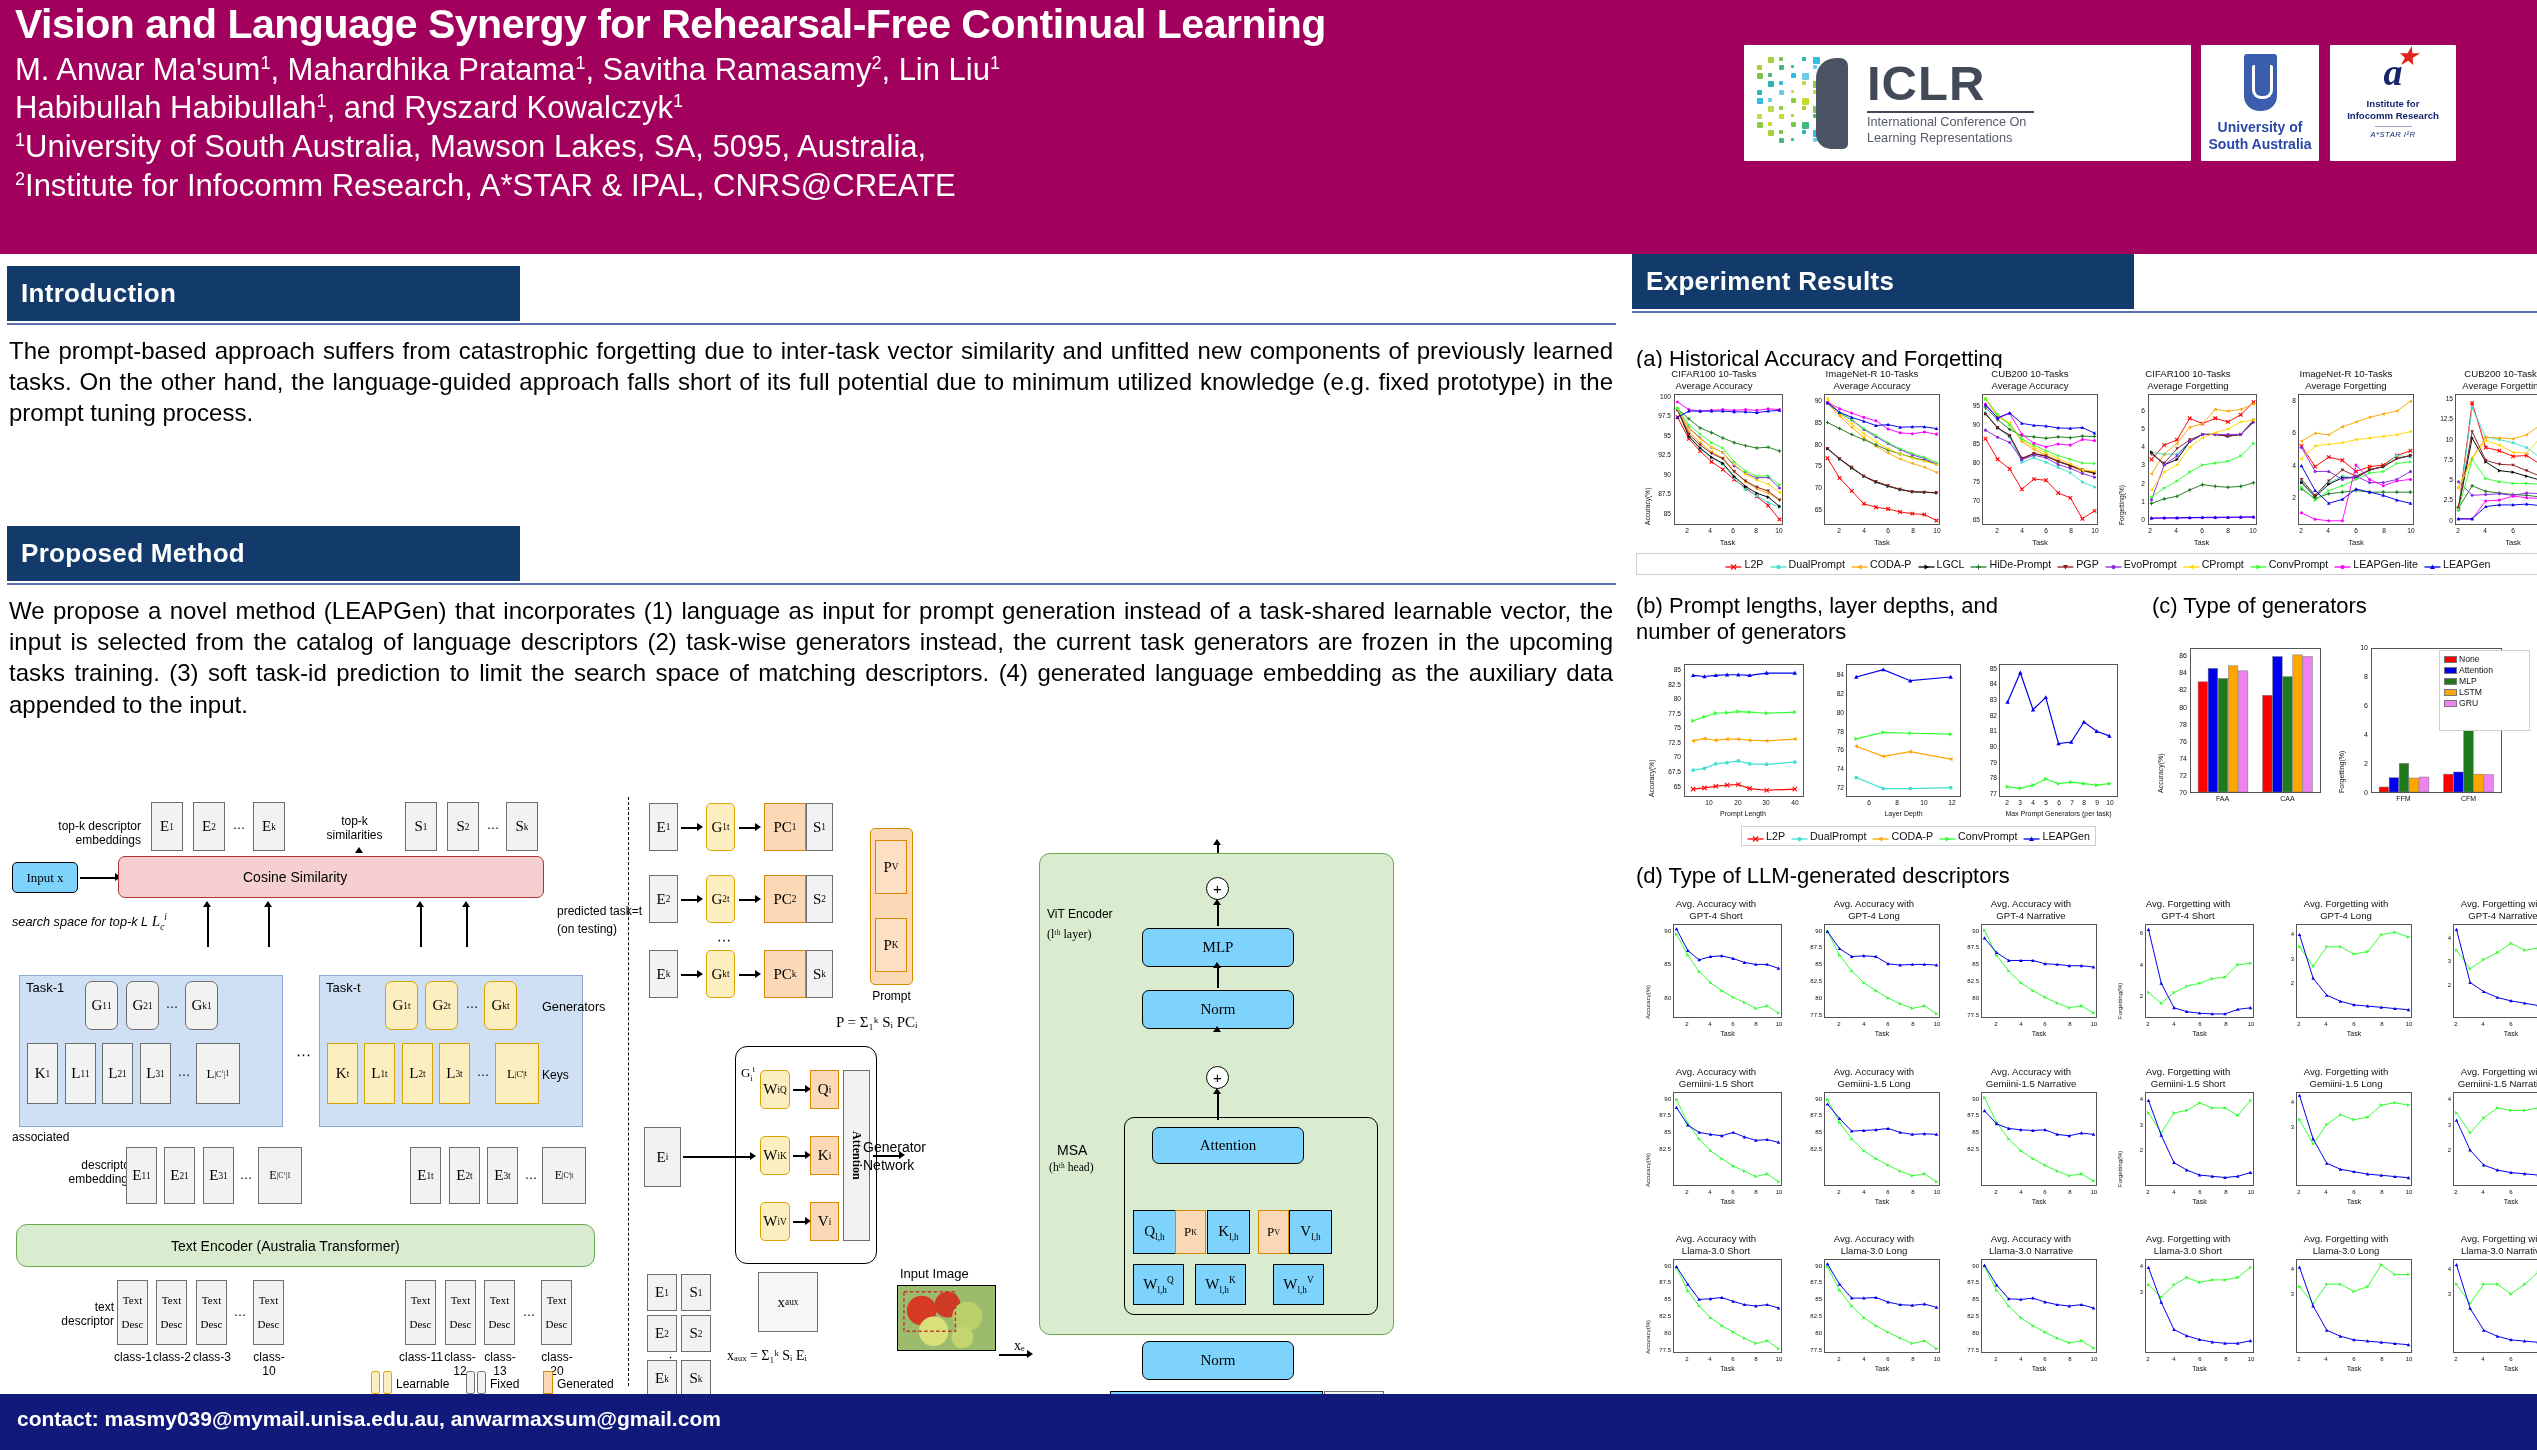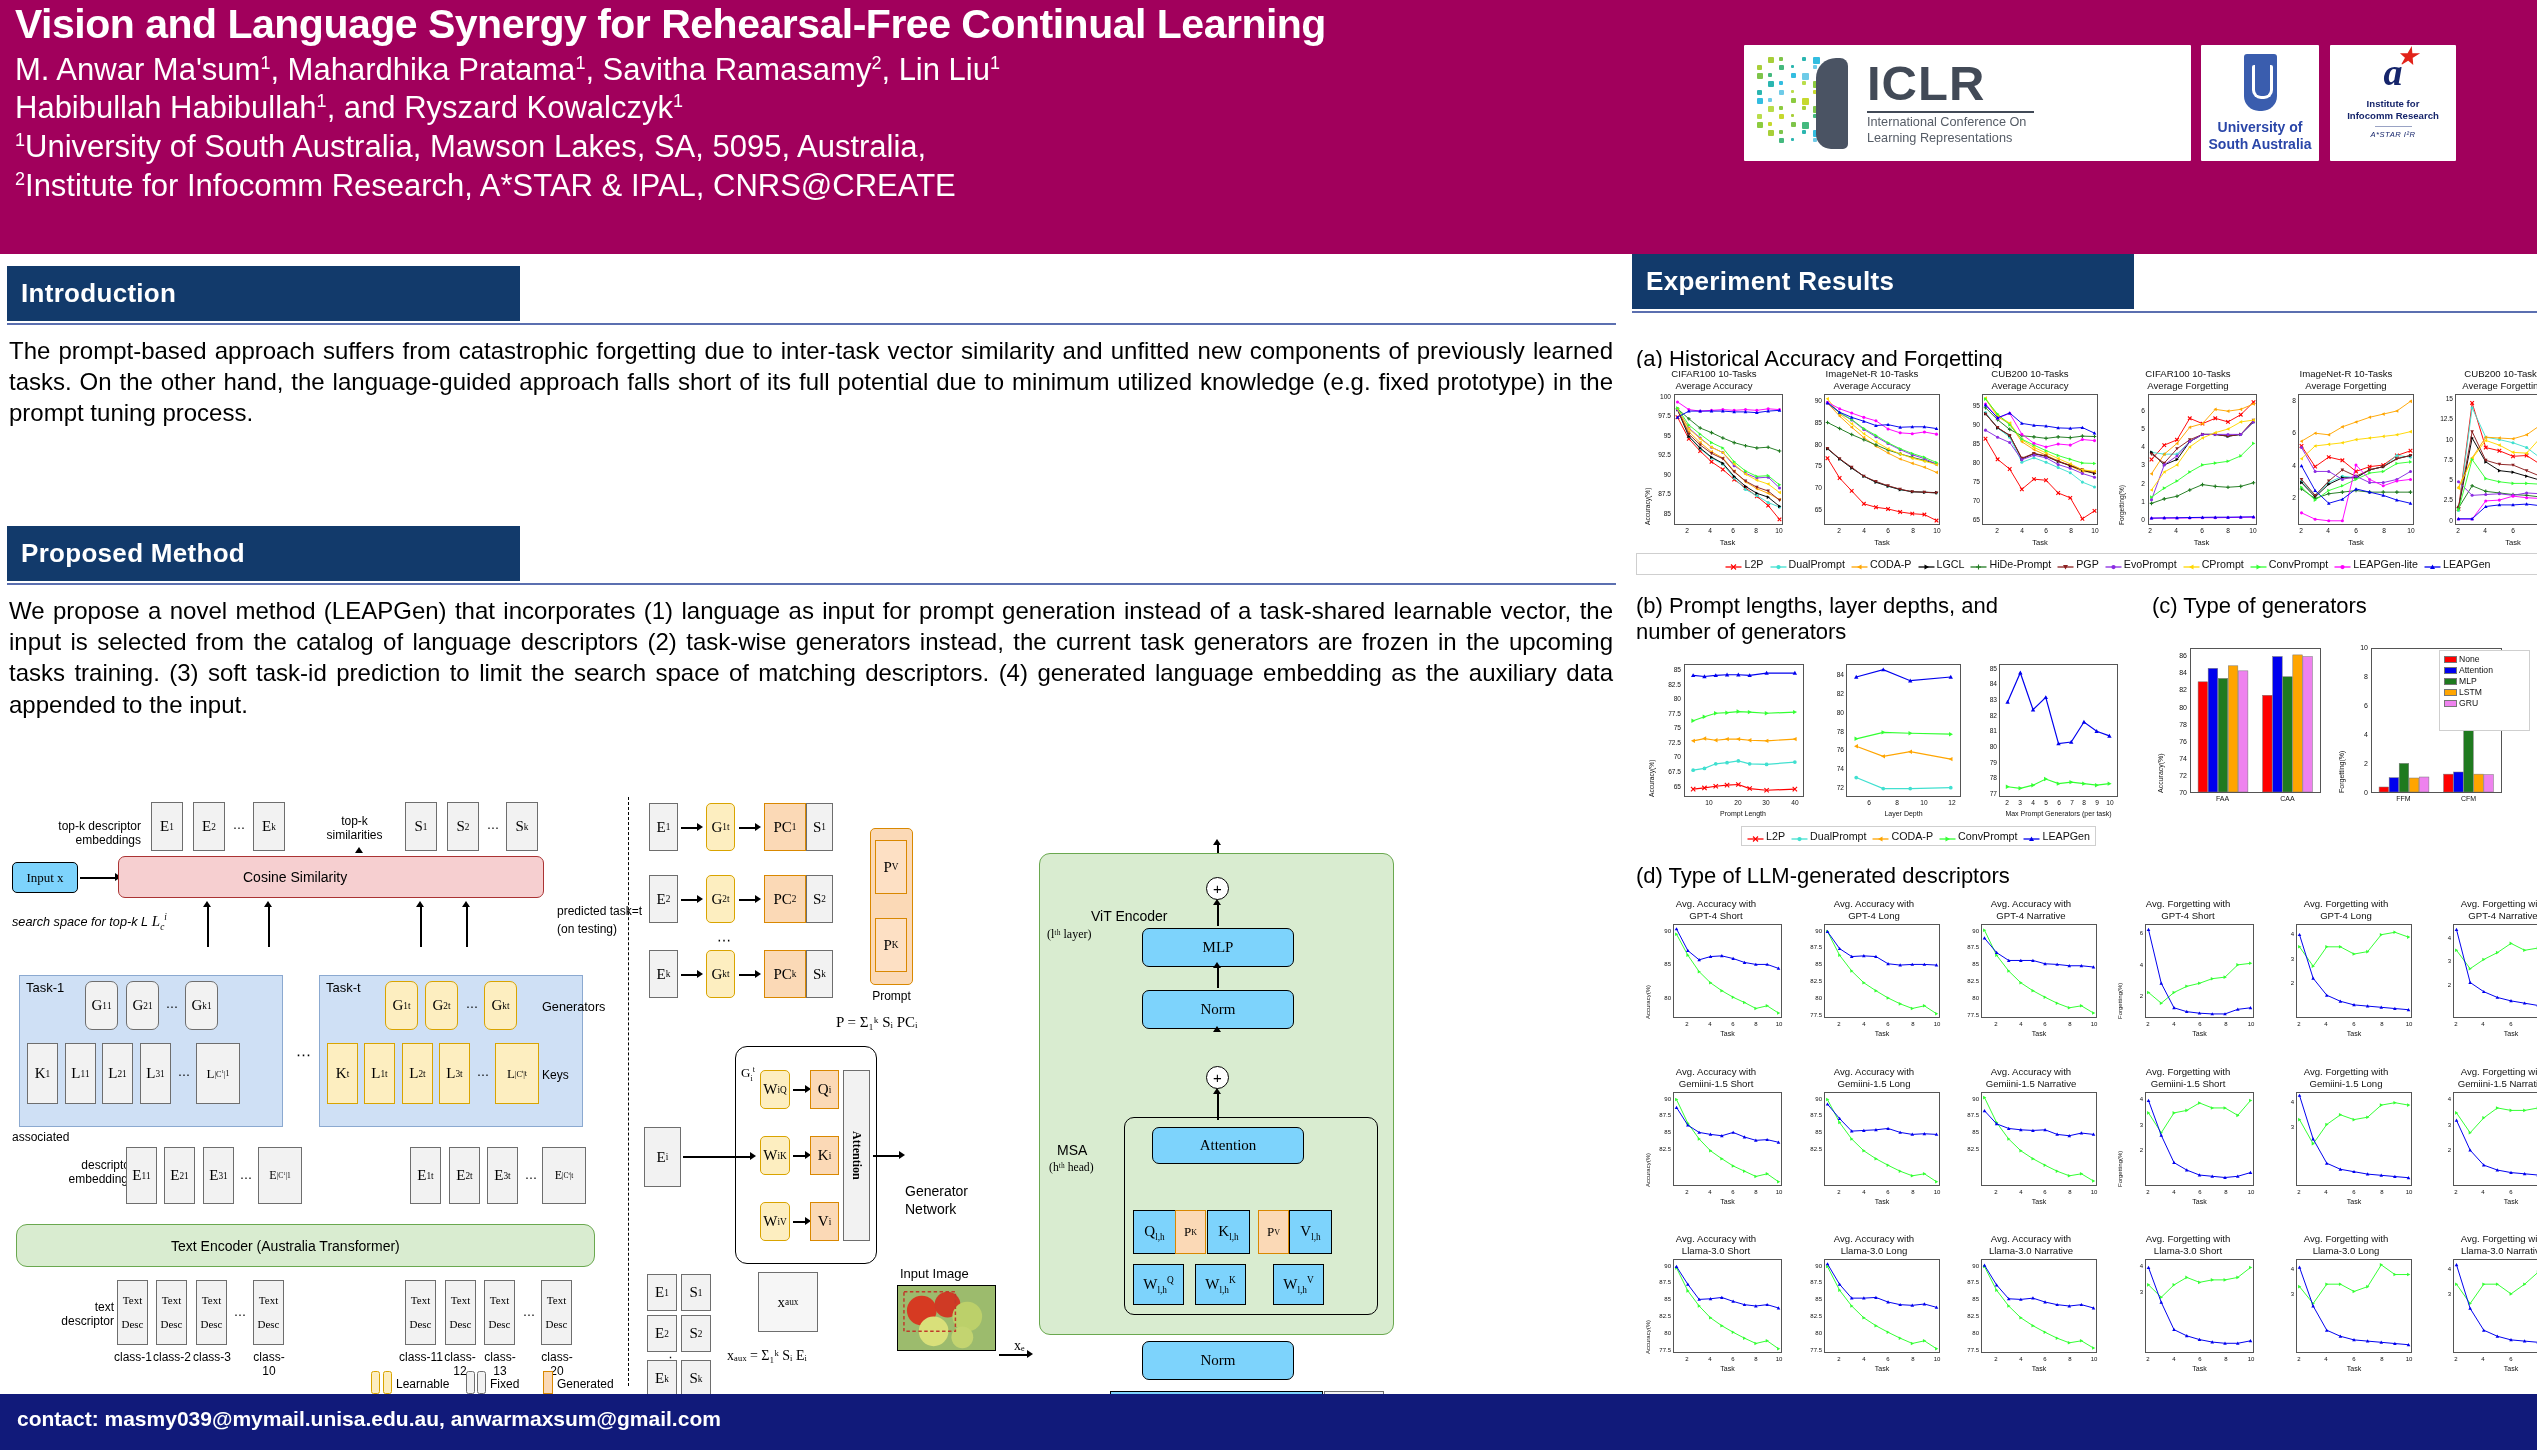"ViT Encoder" div.lbl { font-size: 14px -> 12px; margin-left: 44px -> none }
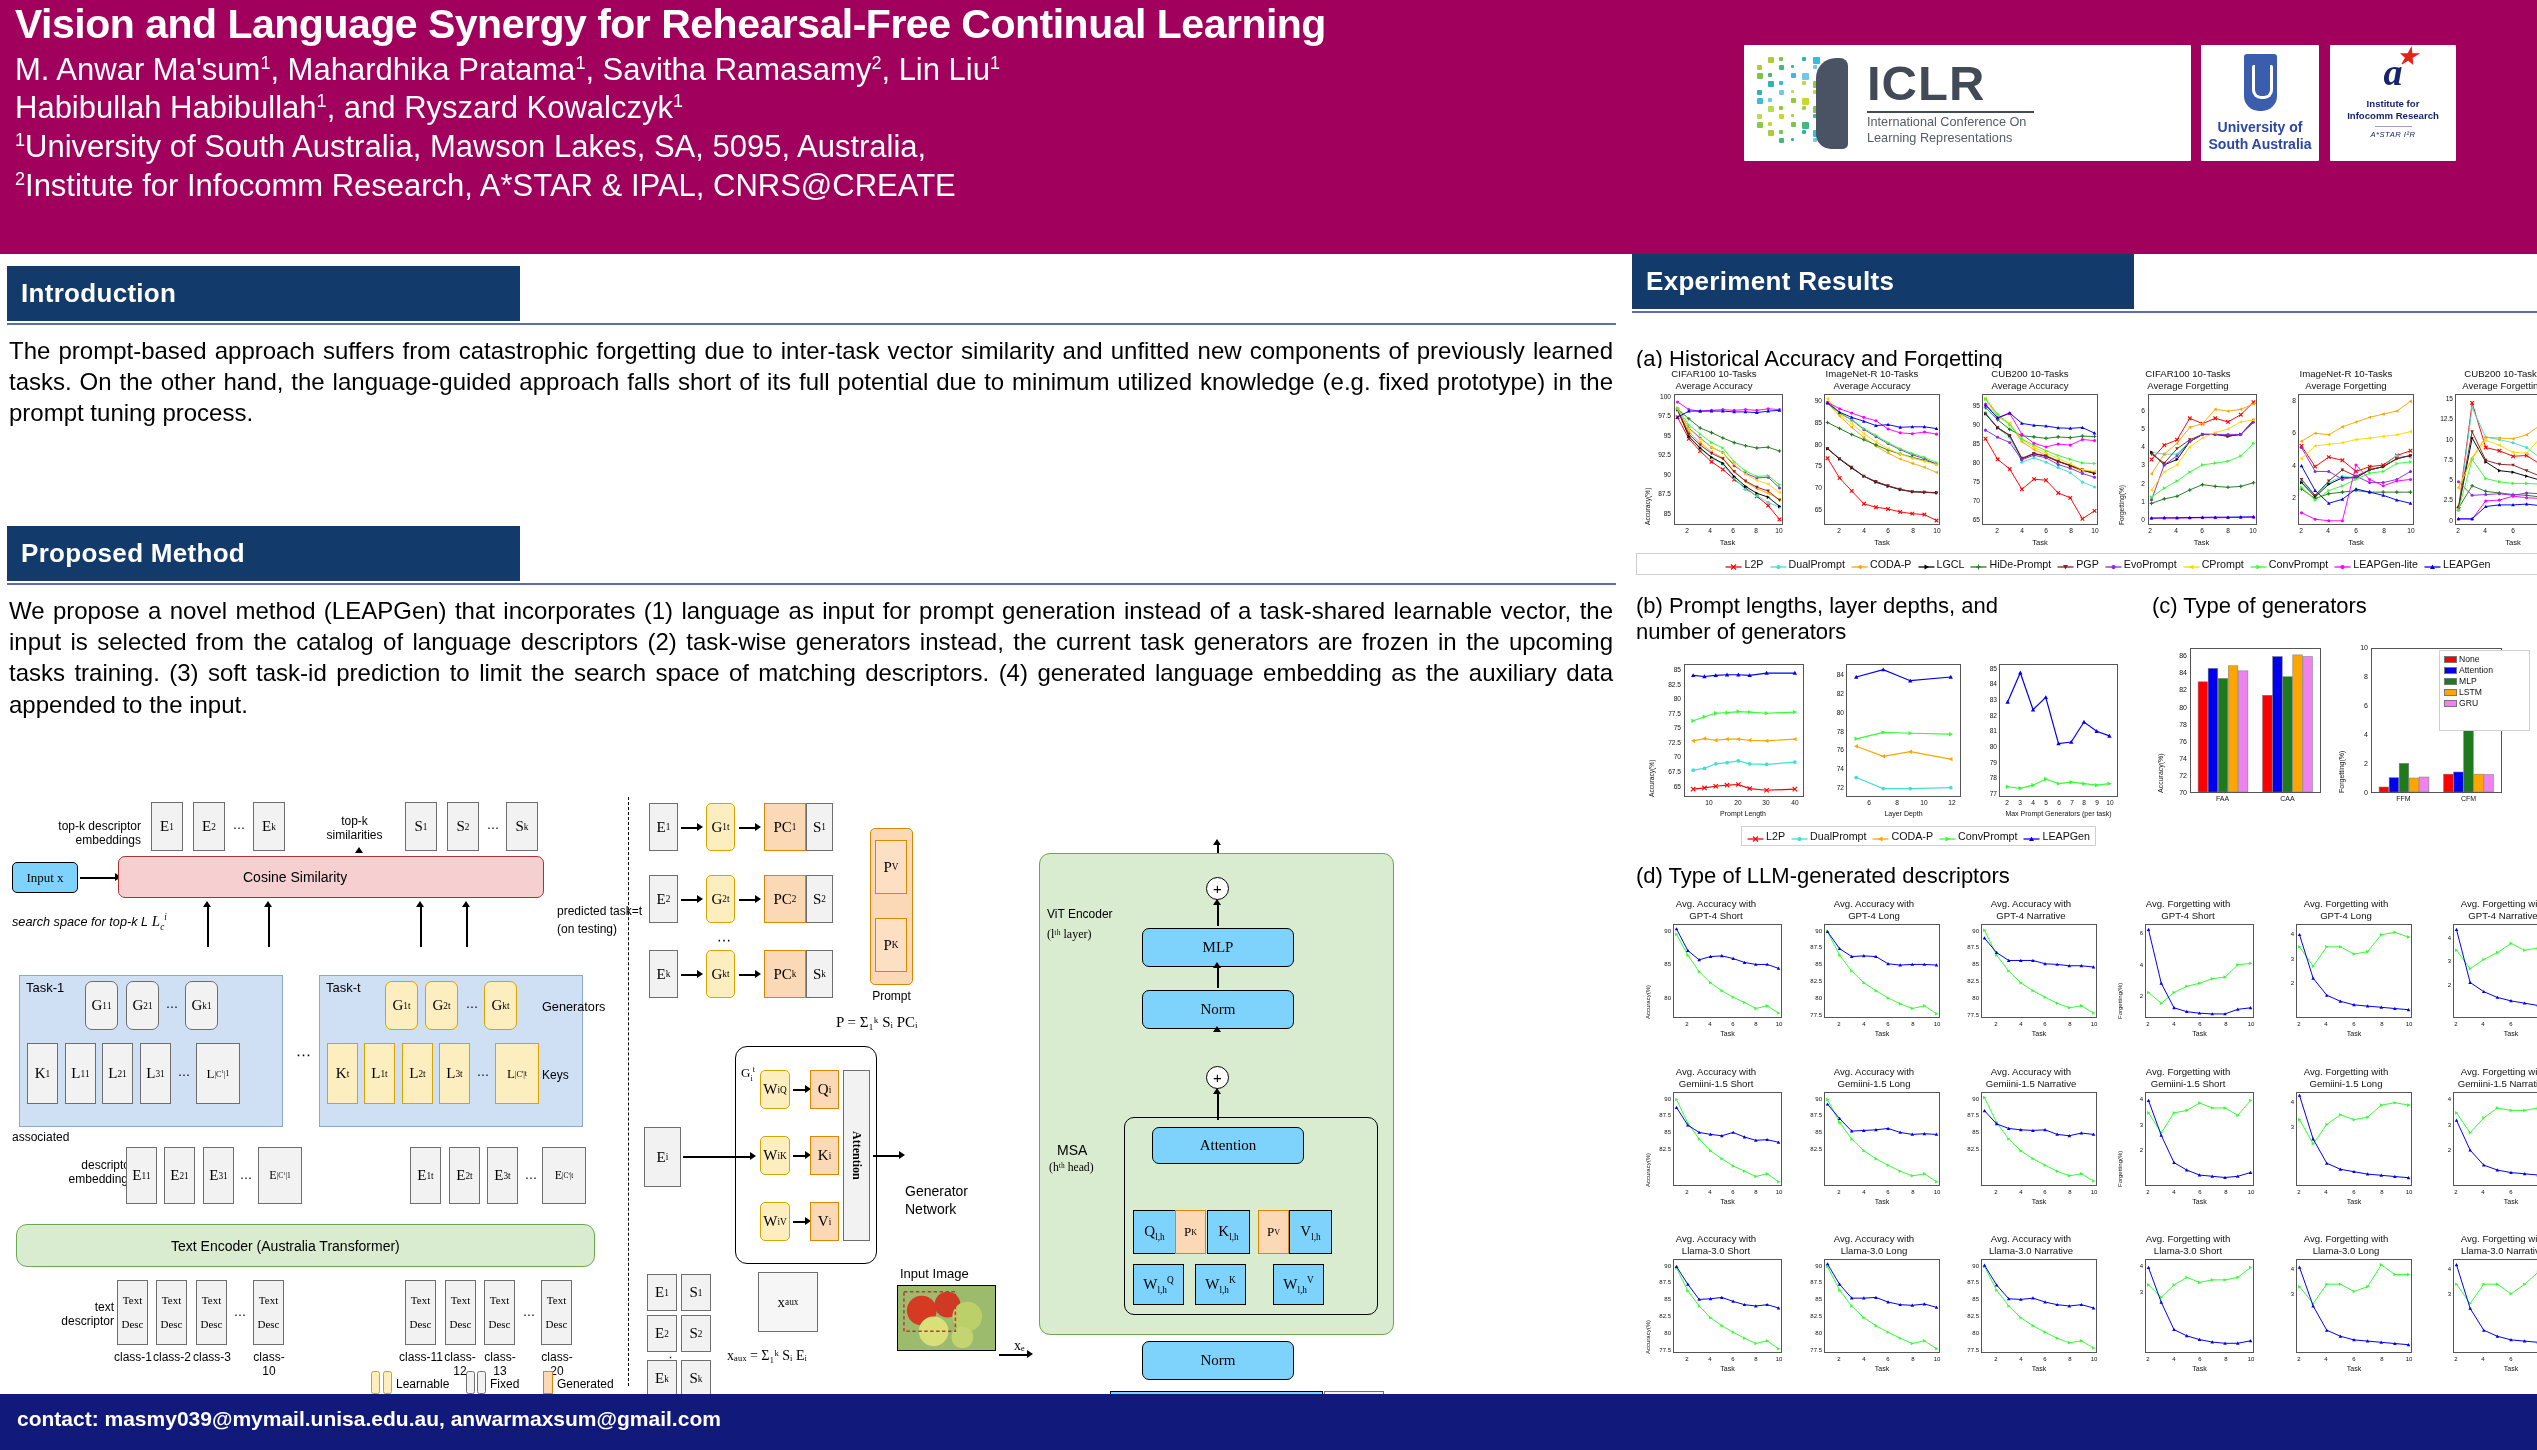"Generator" div.lbl { left: 901px -> 859px; margin-top: 44px -> none }
